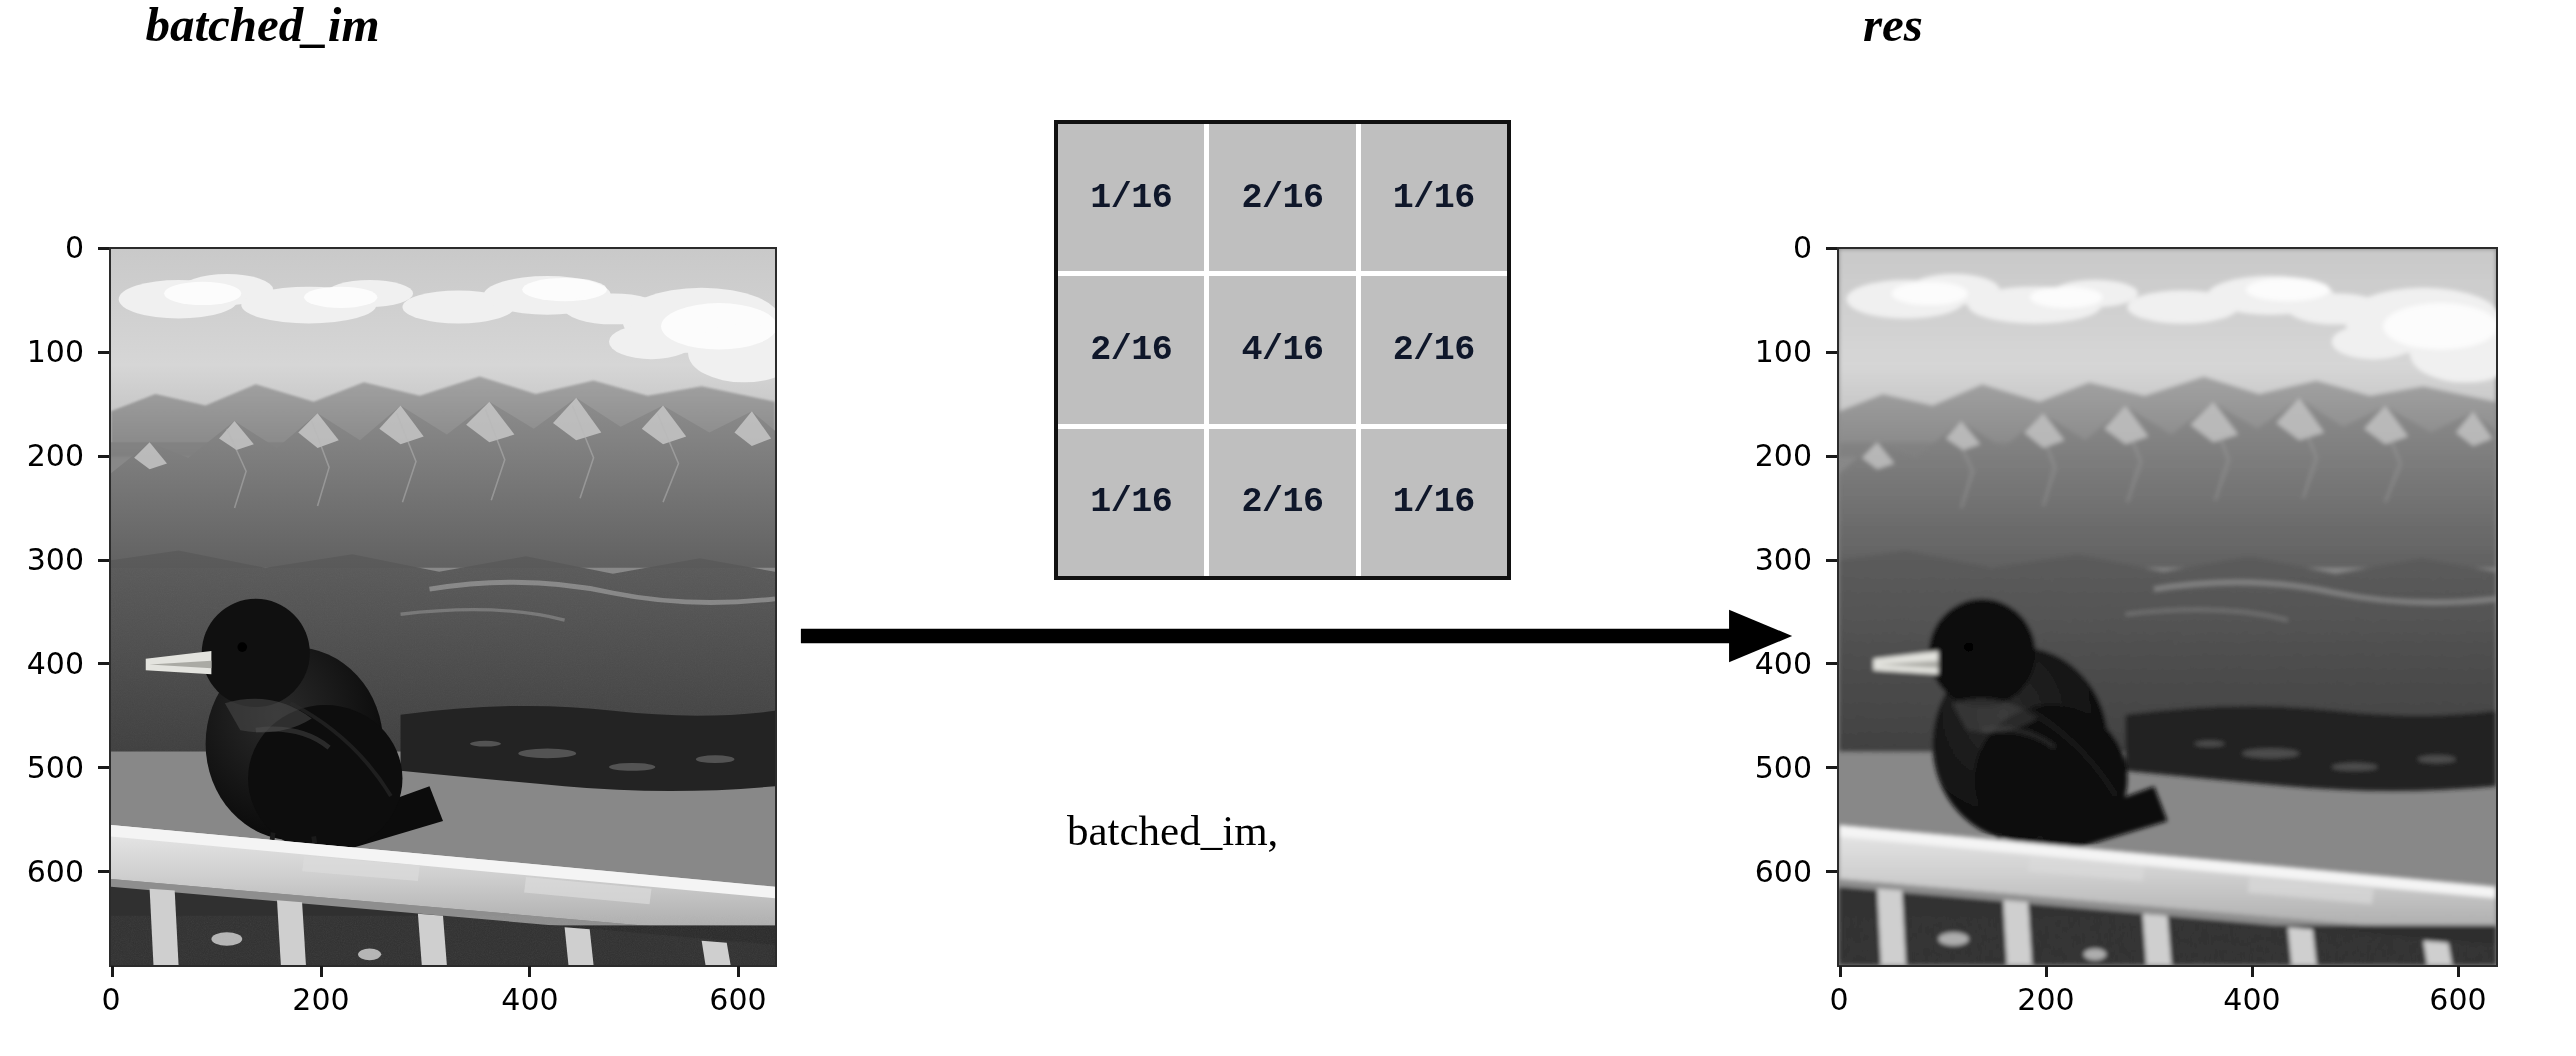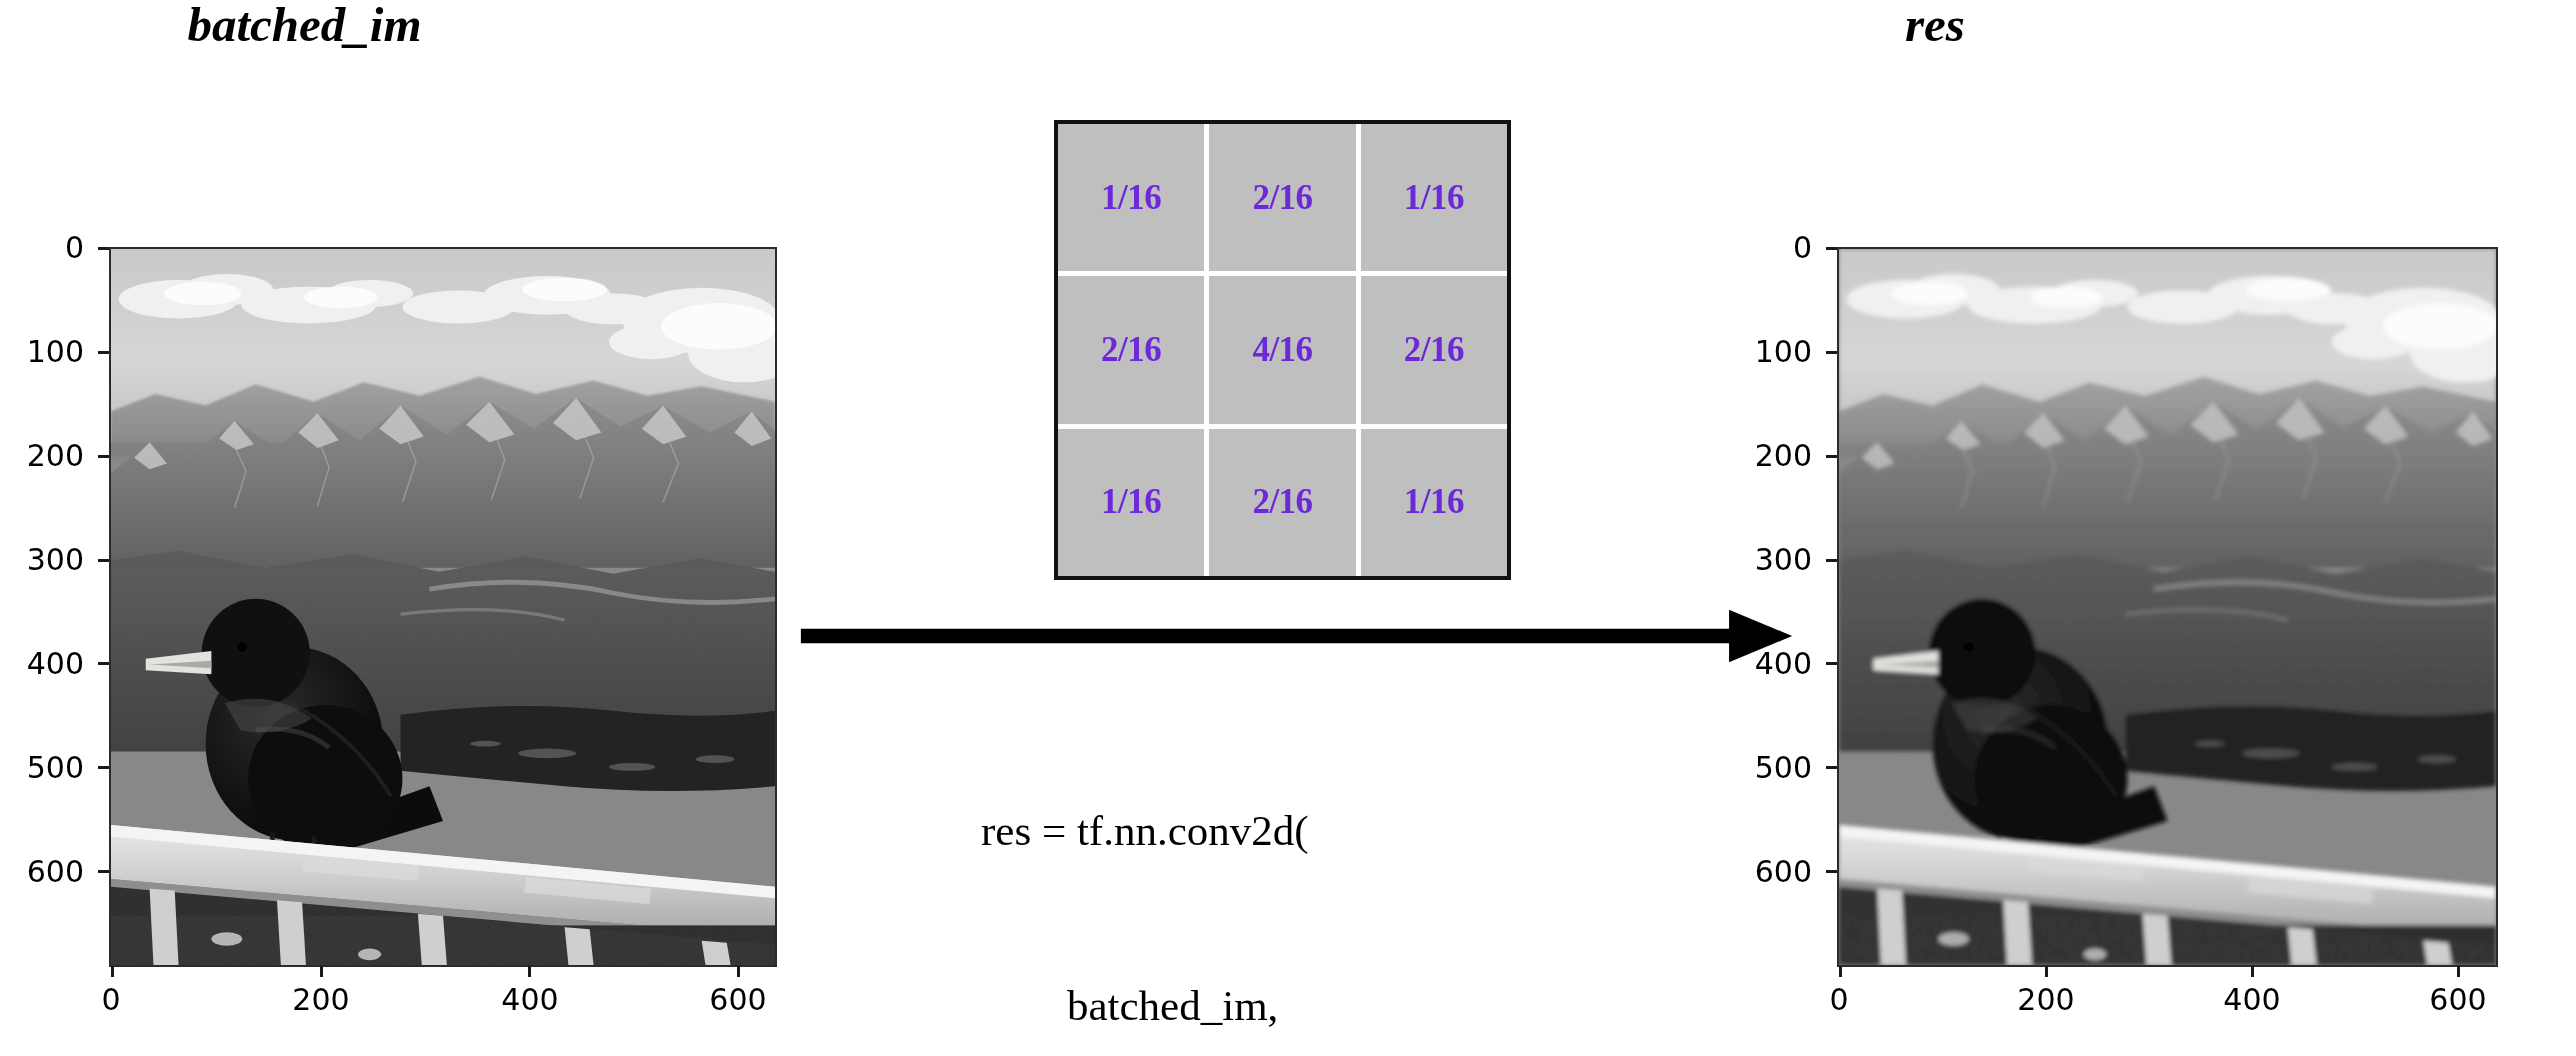"batched_im" .axes-wrap { padding-left: 42px -> none }
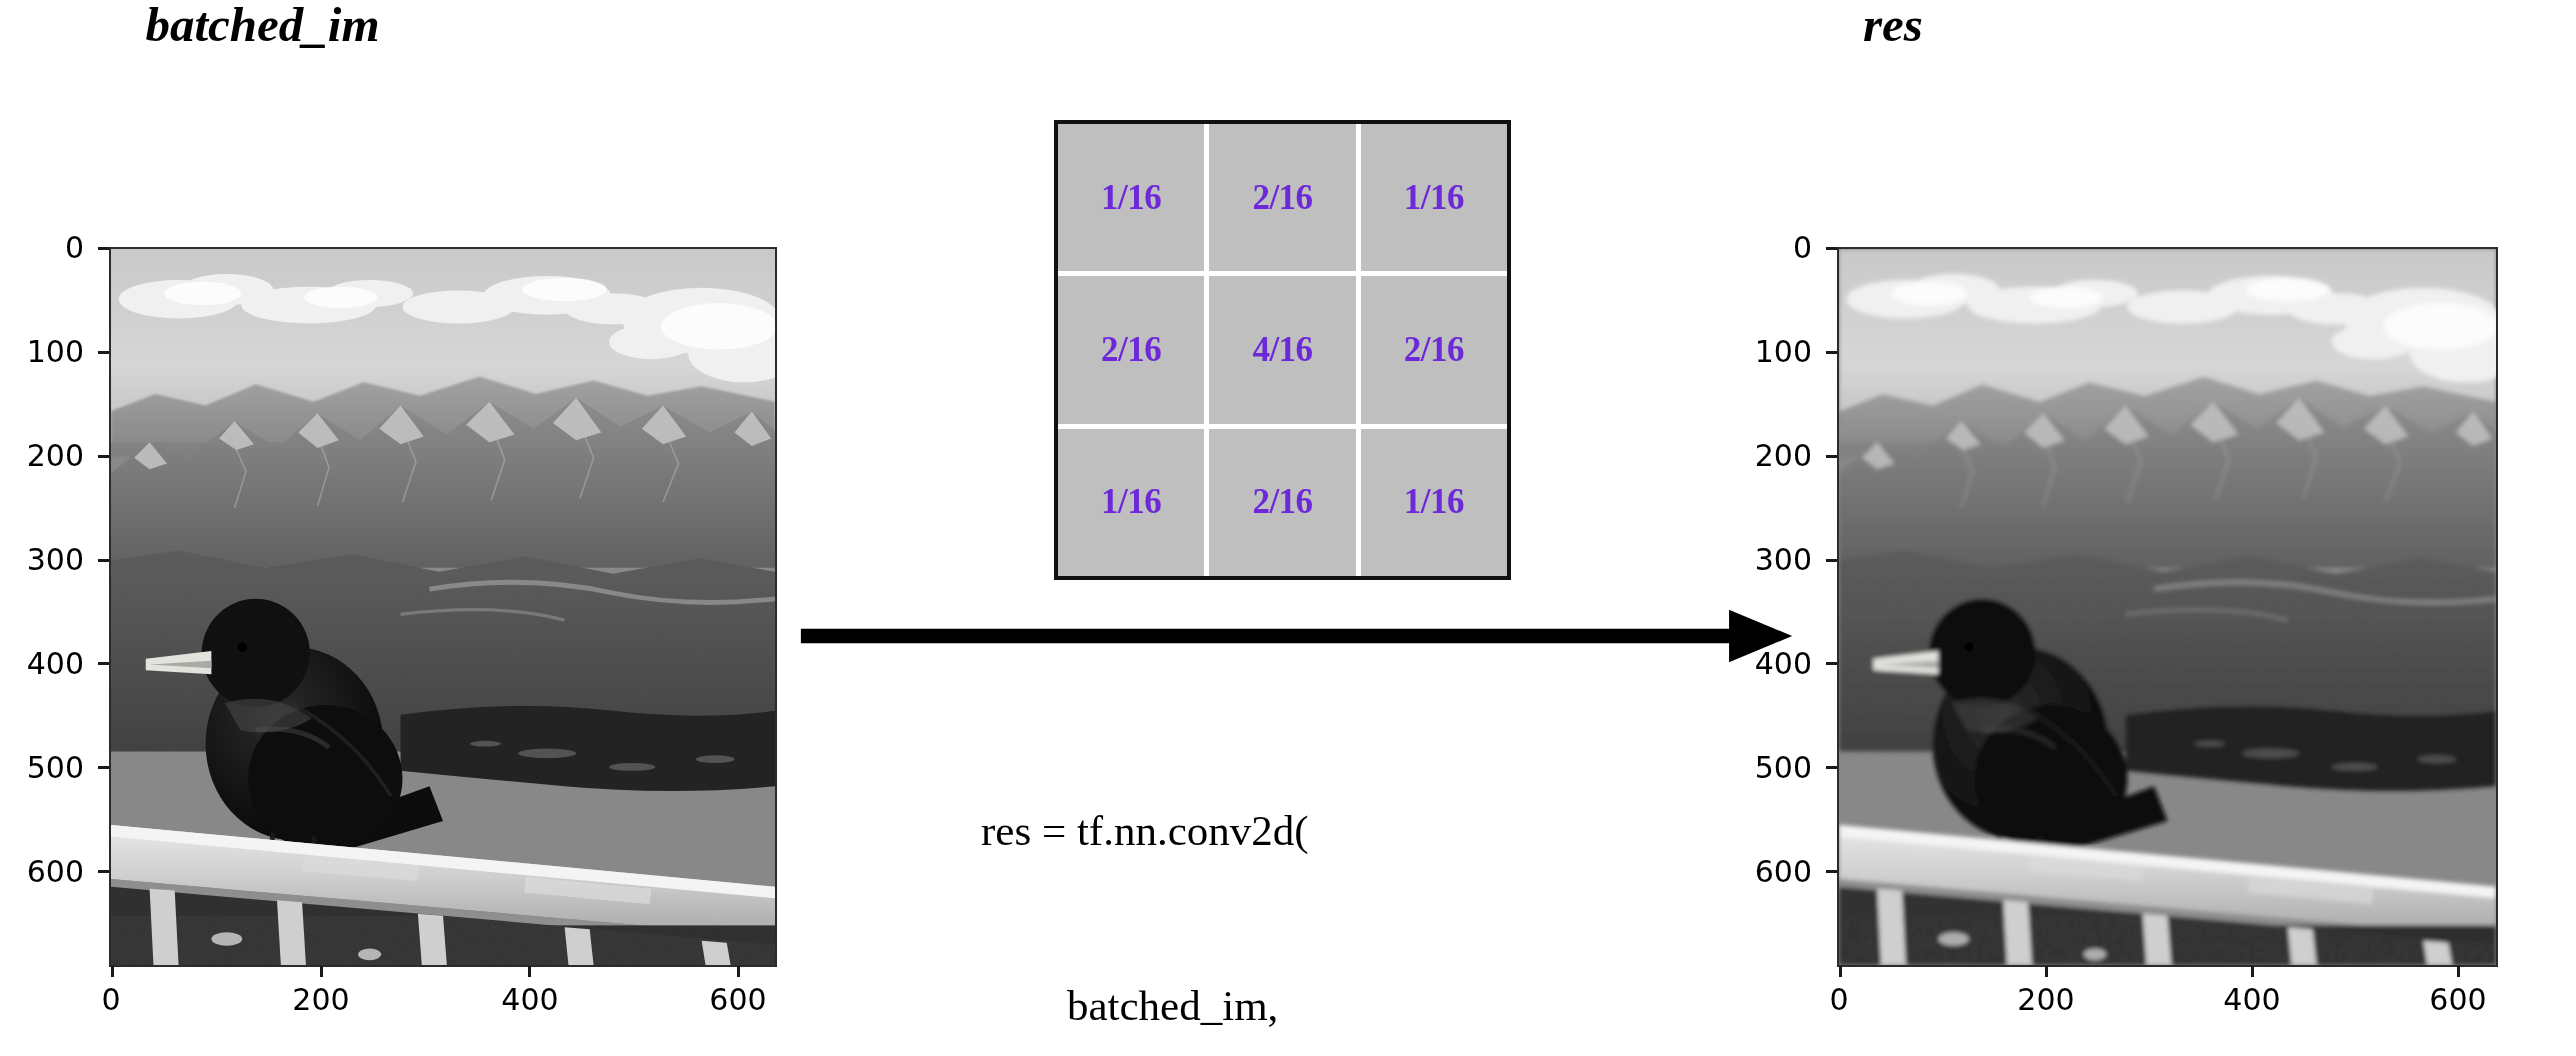"1/16" .kernel-cell { color: #6d28d9 -> #0f172a; font-family: Liberation Serif, serif -> Liberation Mono, monospace }
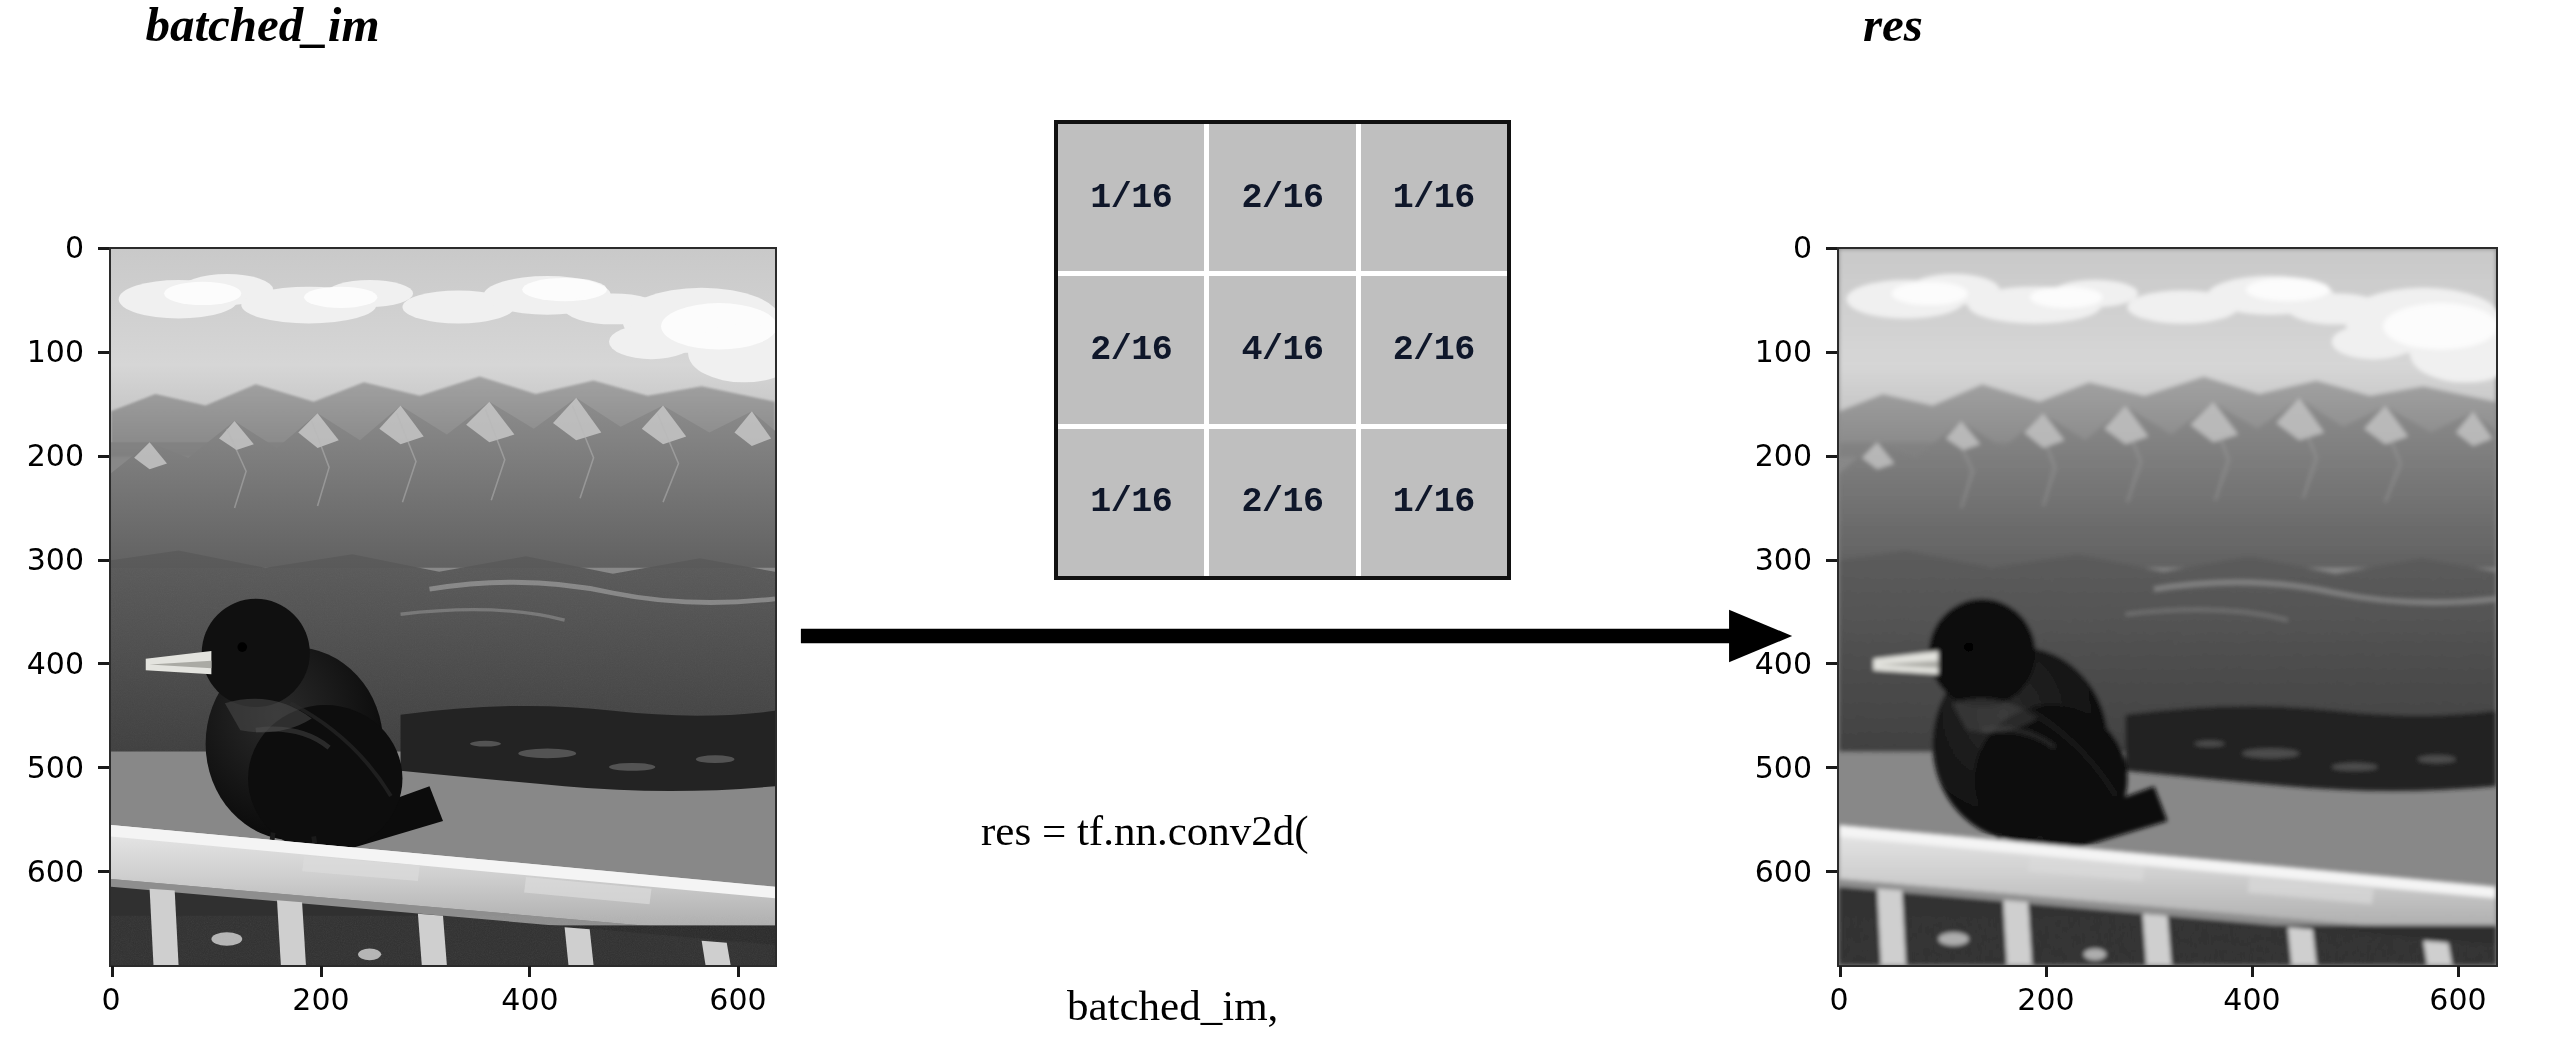"res = tf.nn.conv2d(" div.code-line { html: <div>res = tf.nn.conv2d(</div> -> none }
